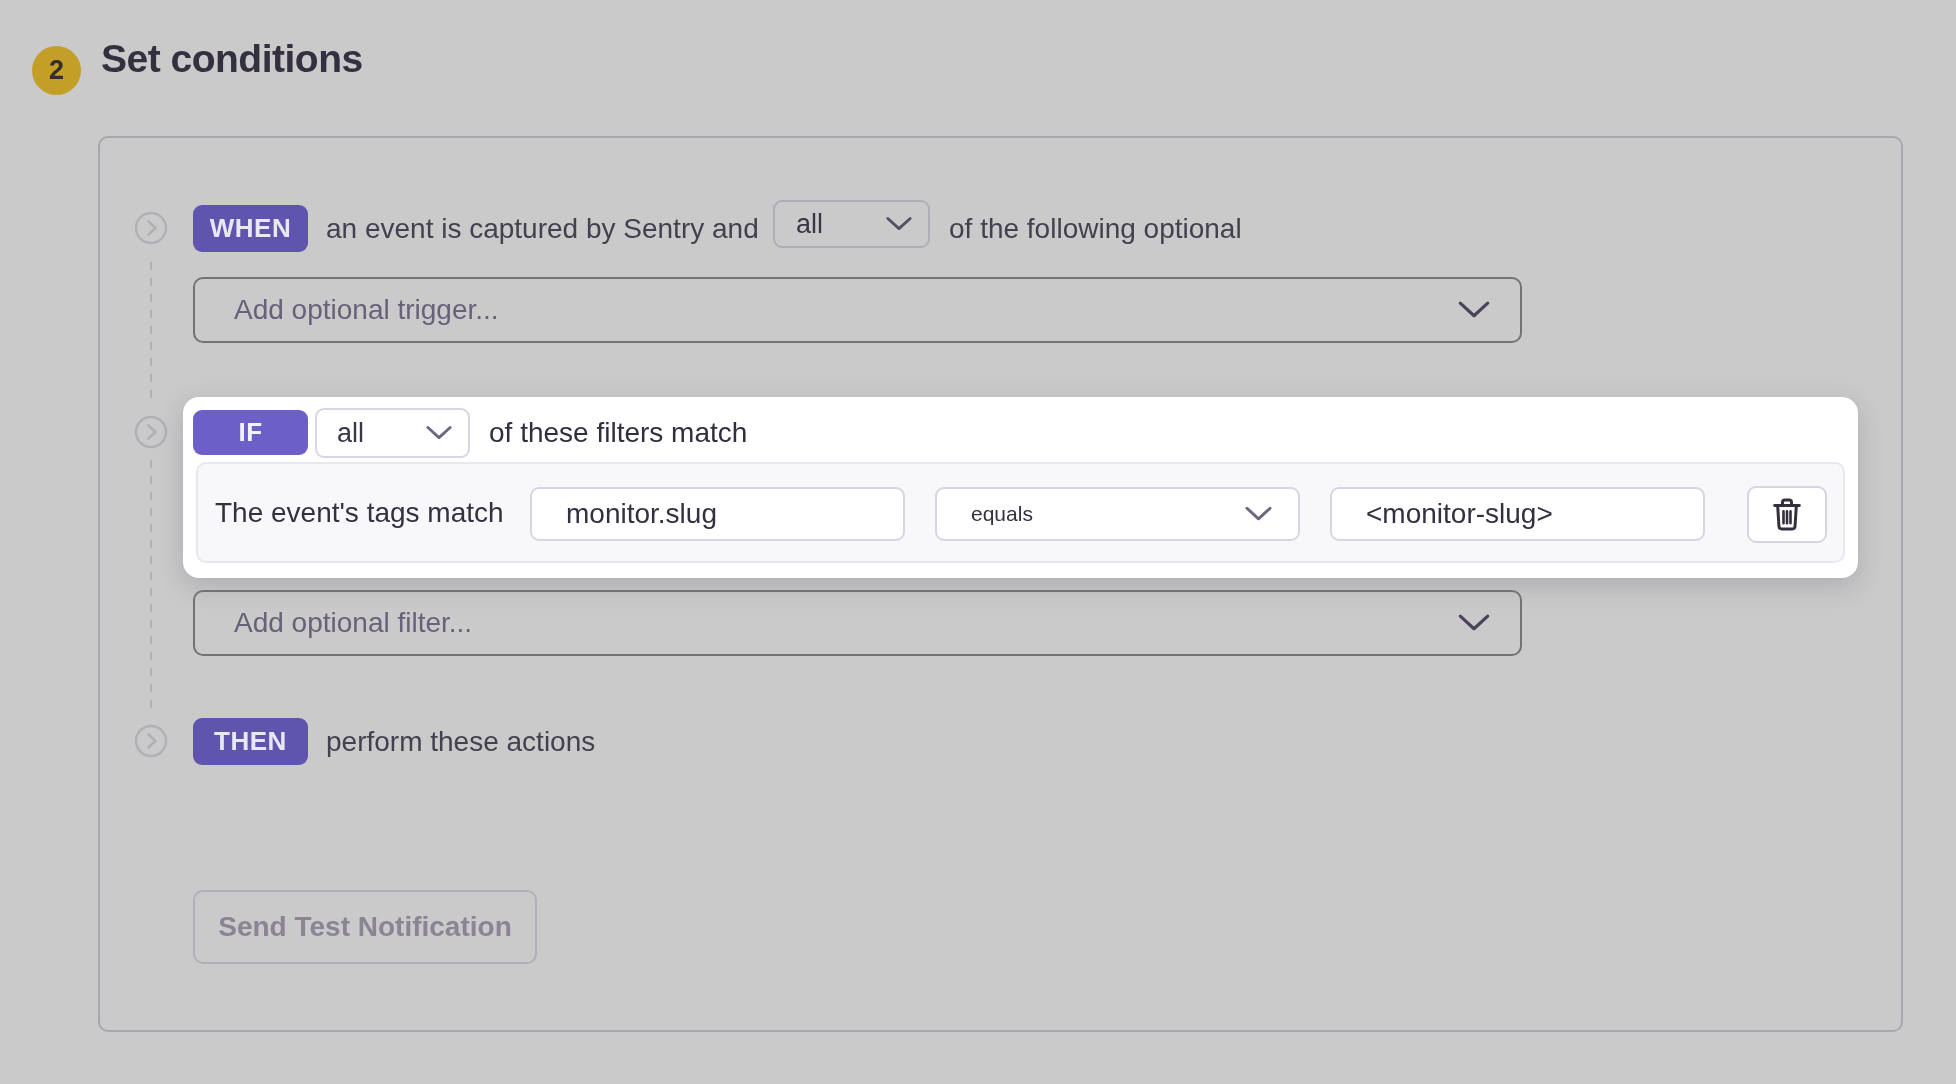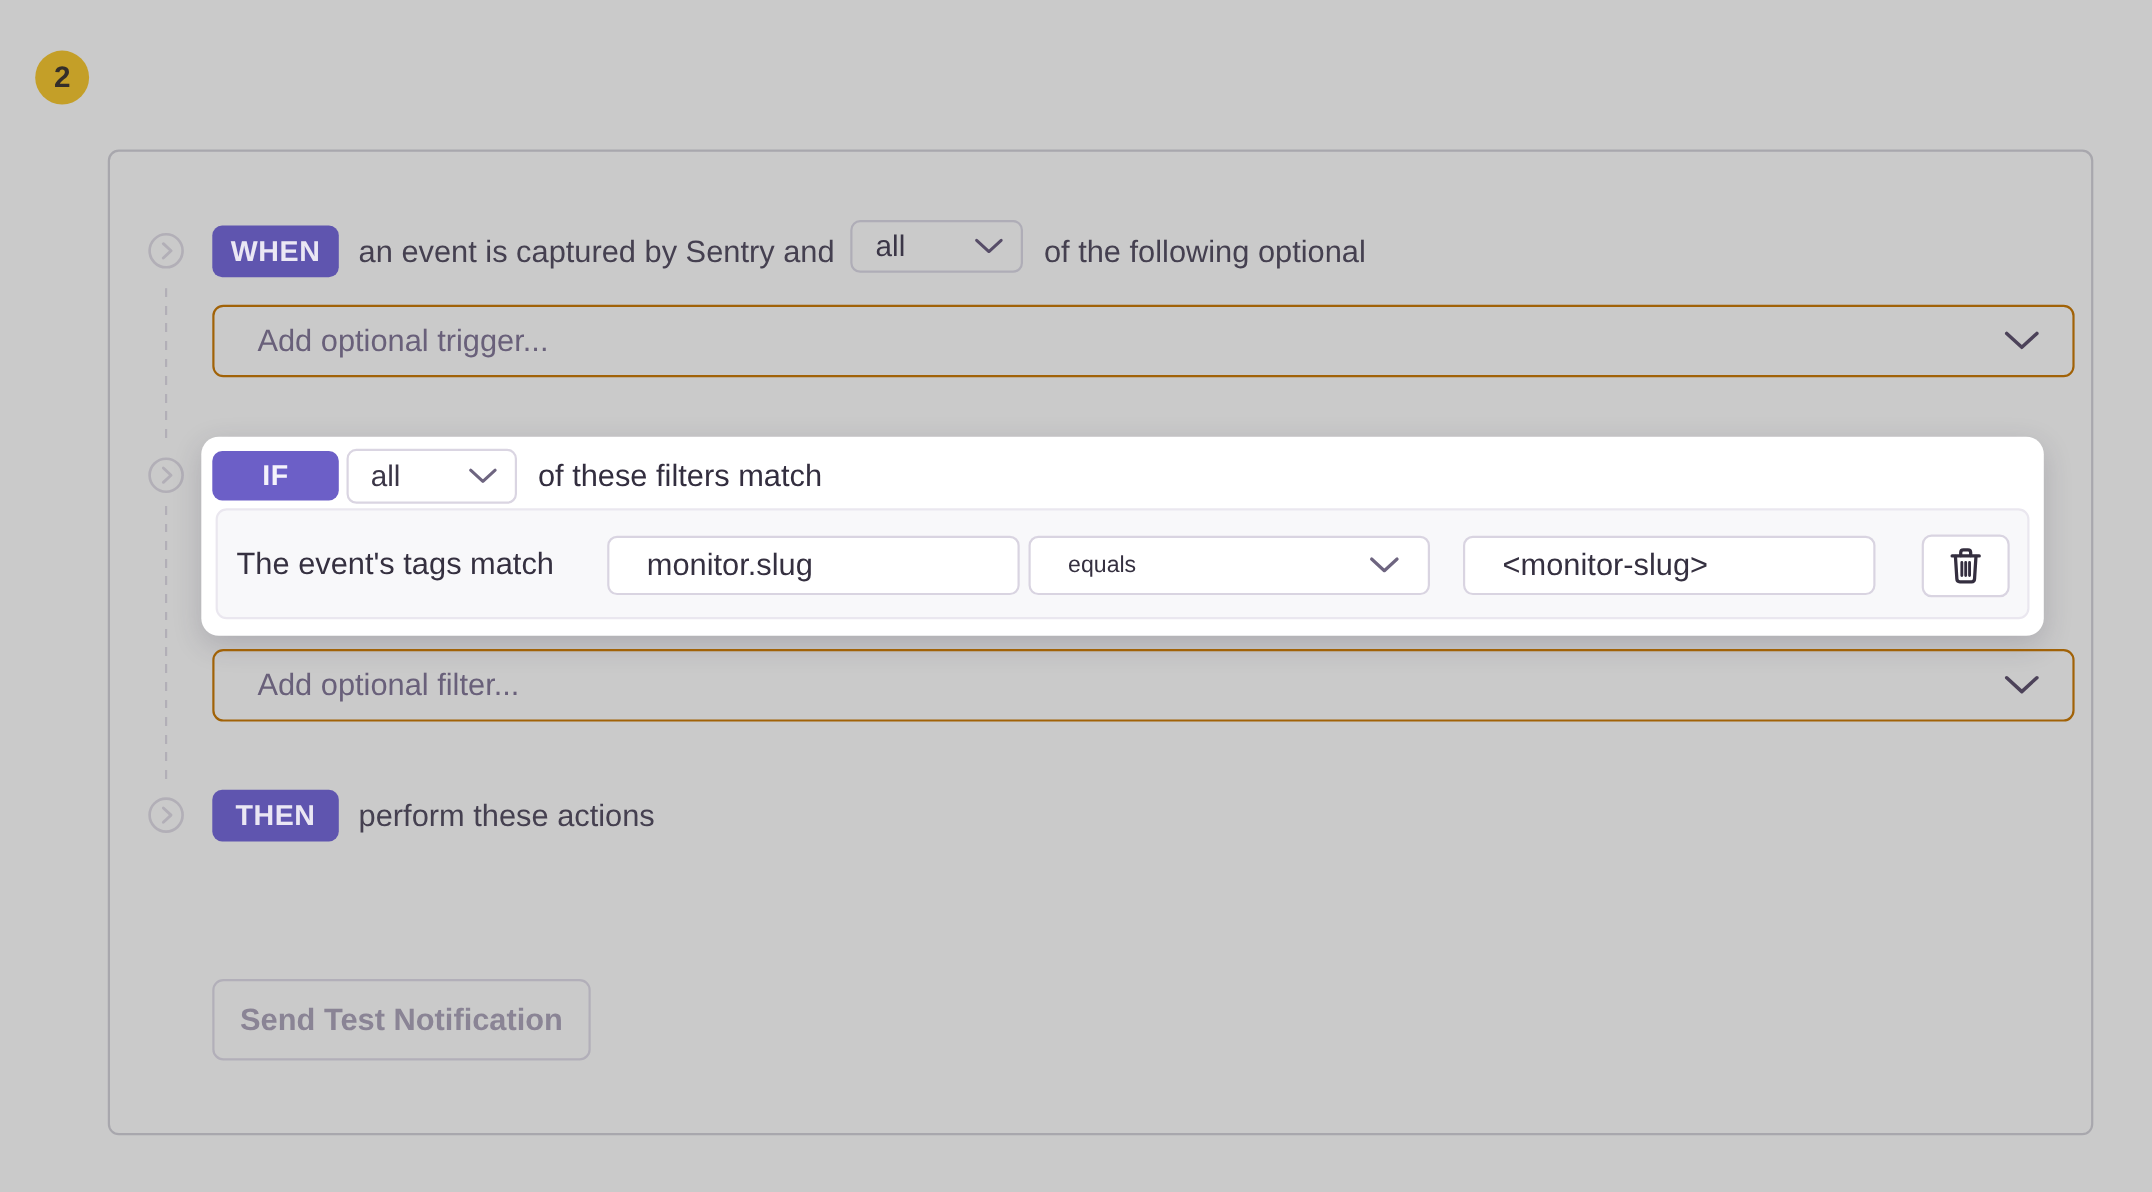"Set conditions" div.page-title { html: none -> <div>Set conditions</div> }
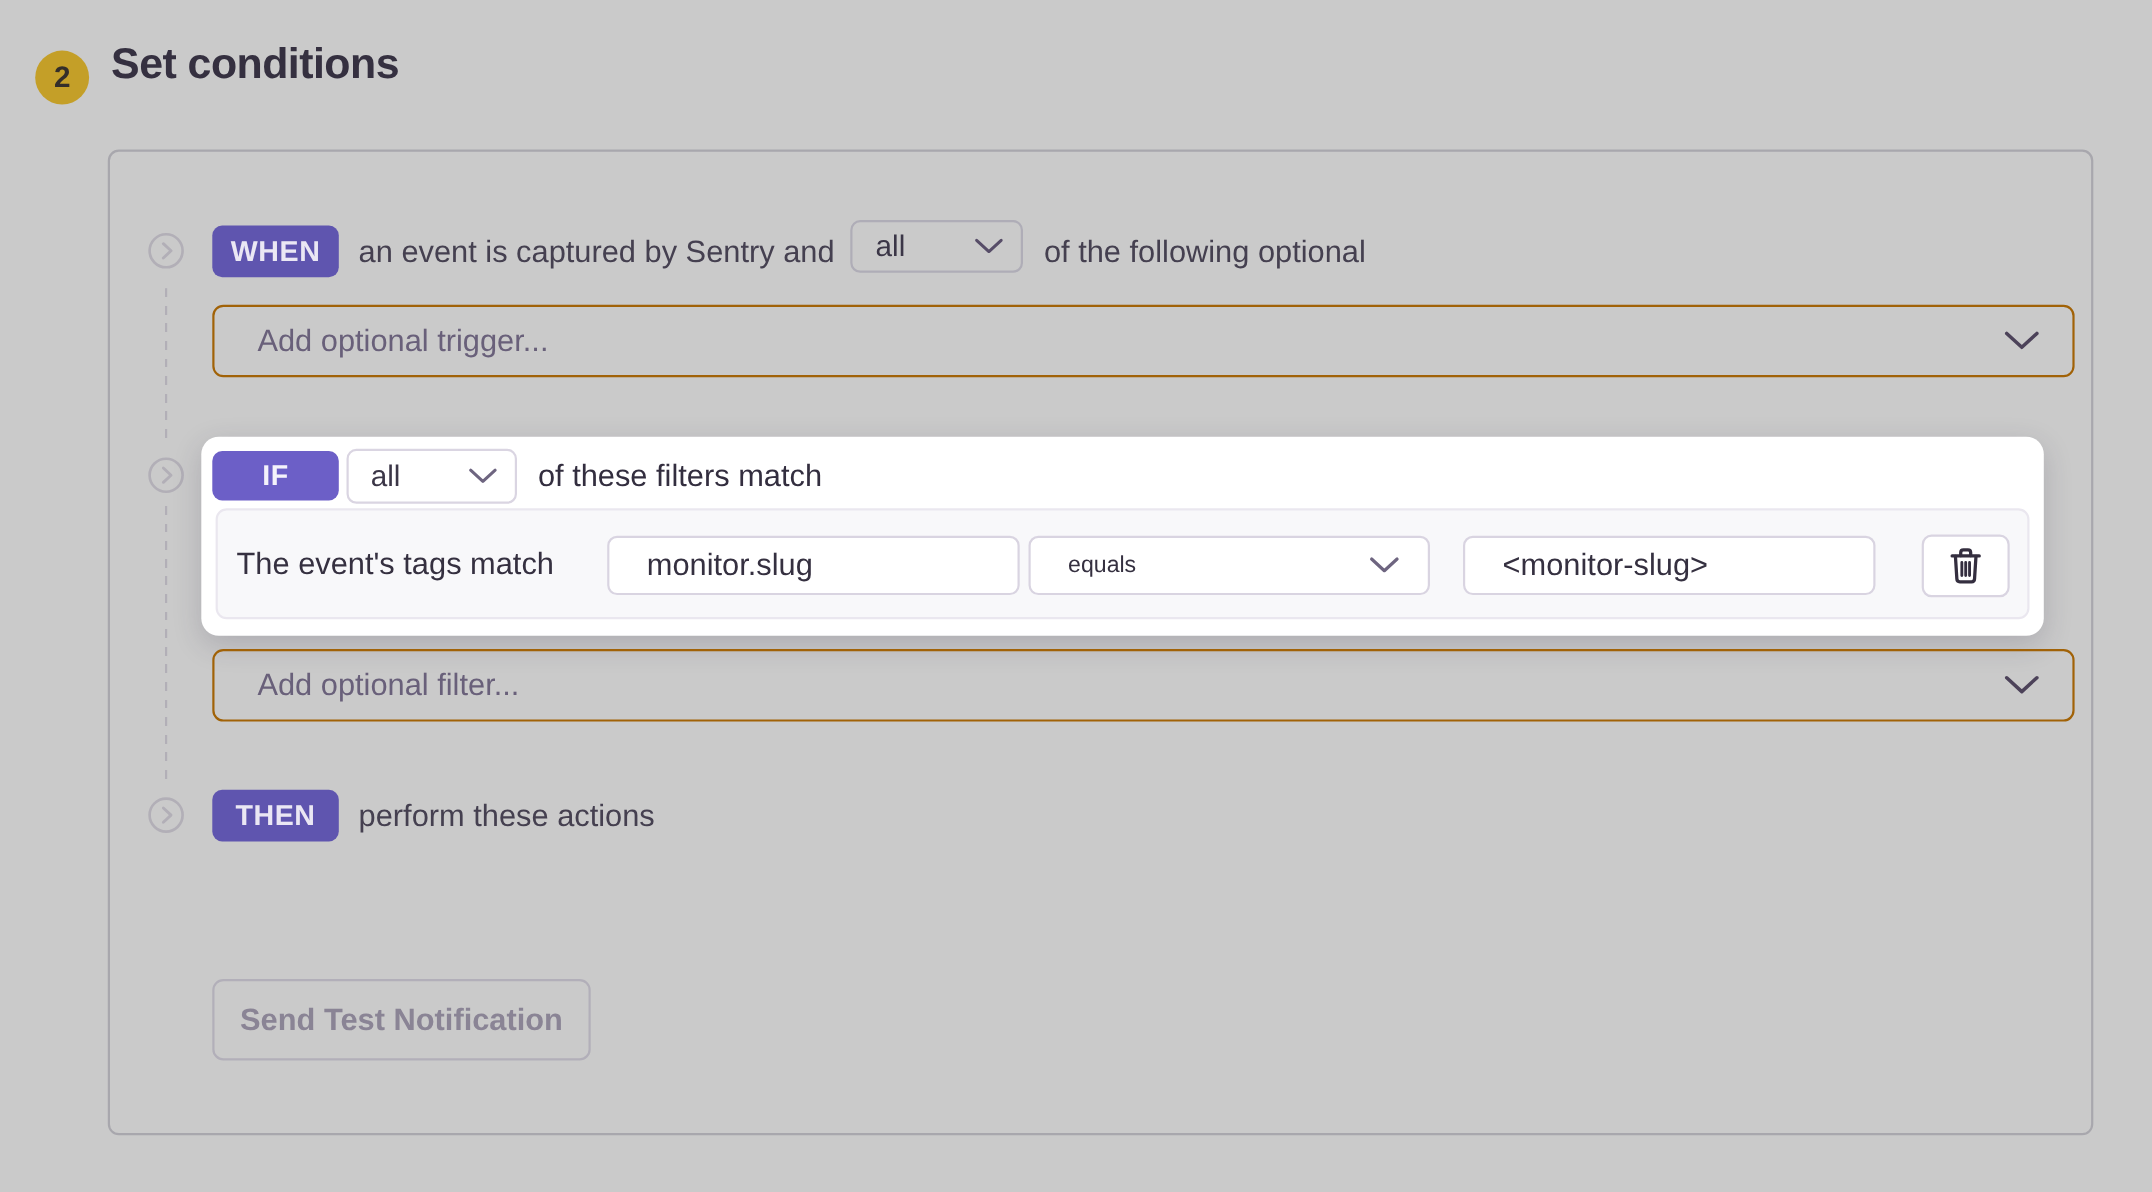"Add optional trigger..." .ghost-select { border: 2px solid #a16207 -> 2px solid #737373; width: 1693px -> 1329px }
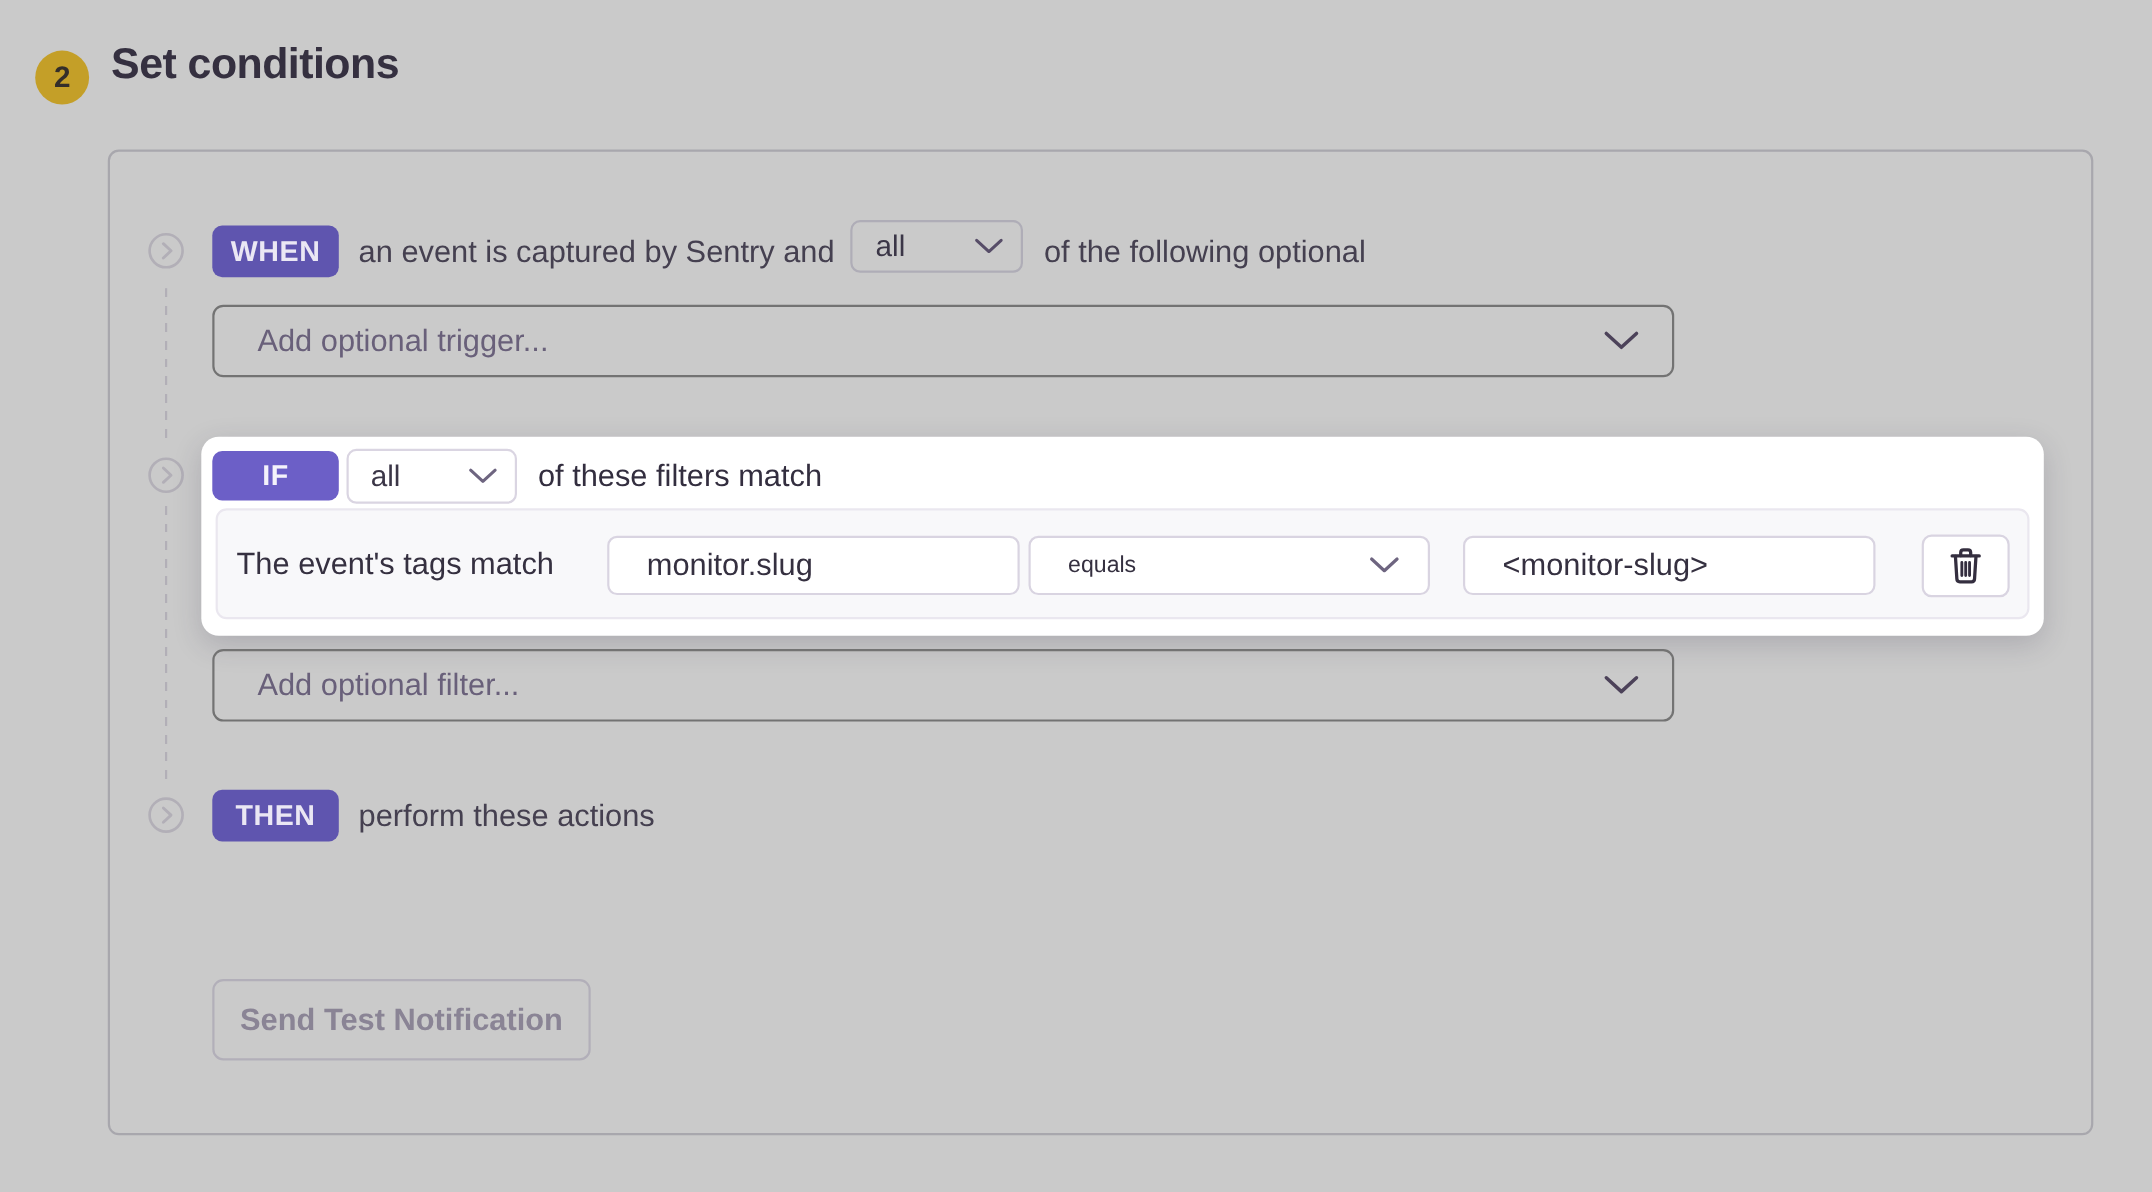"monitor.slug" .input-key { margin-left: 22px -> none }
